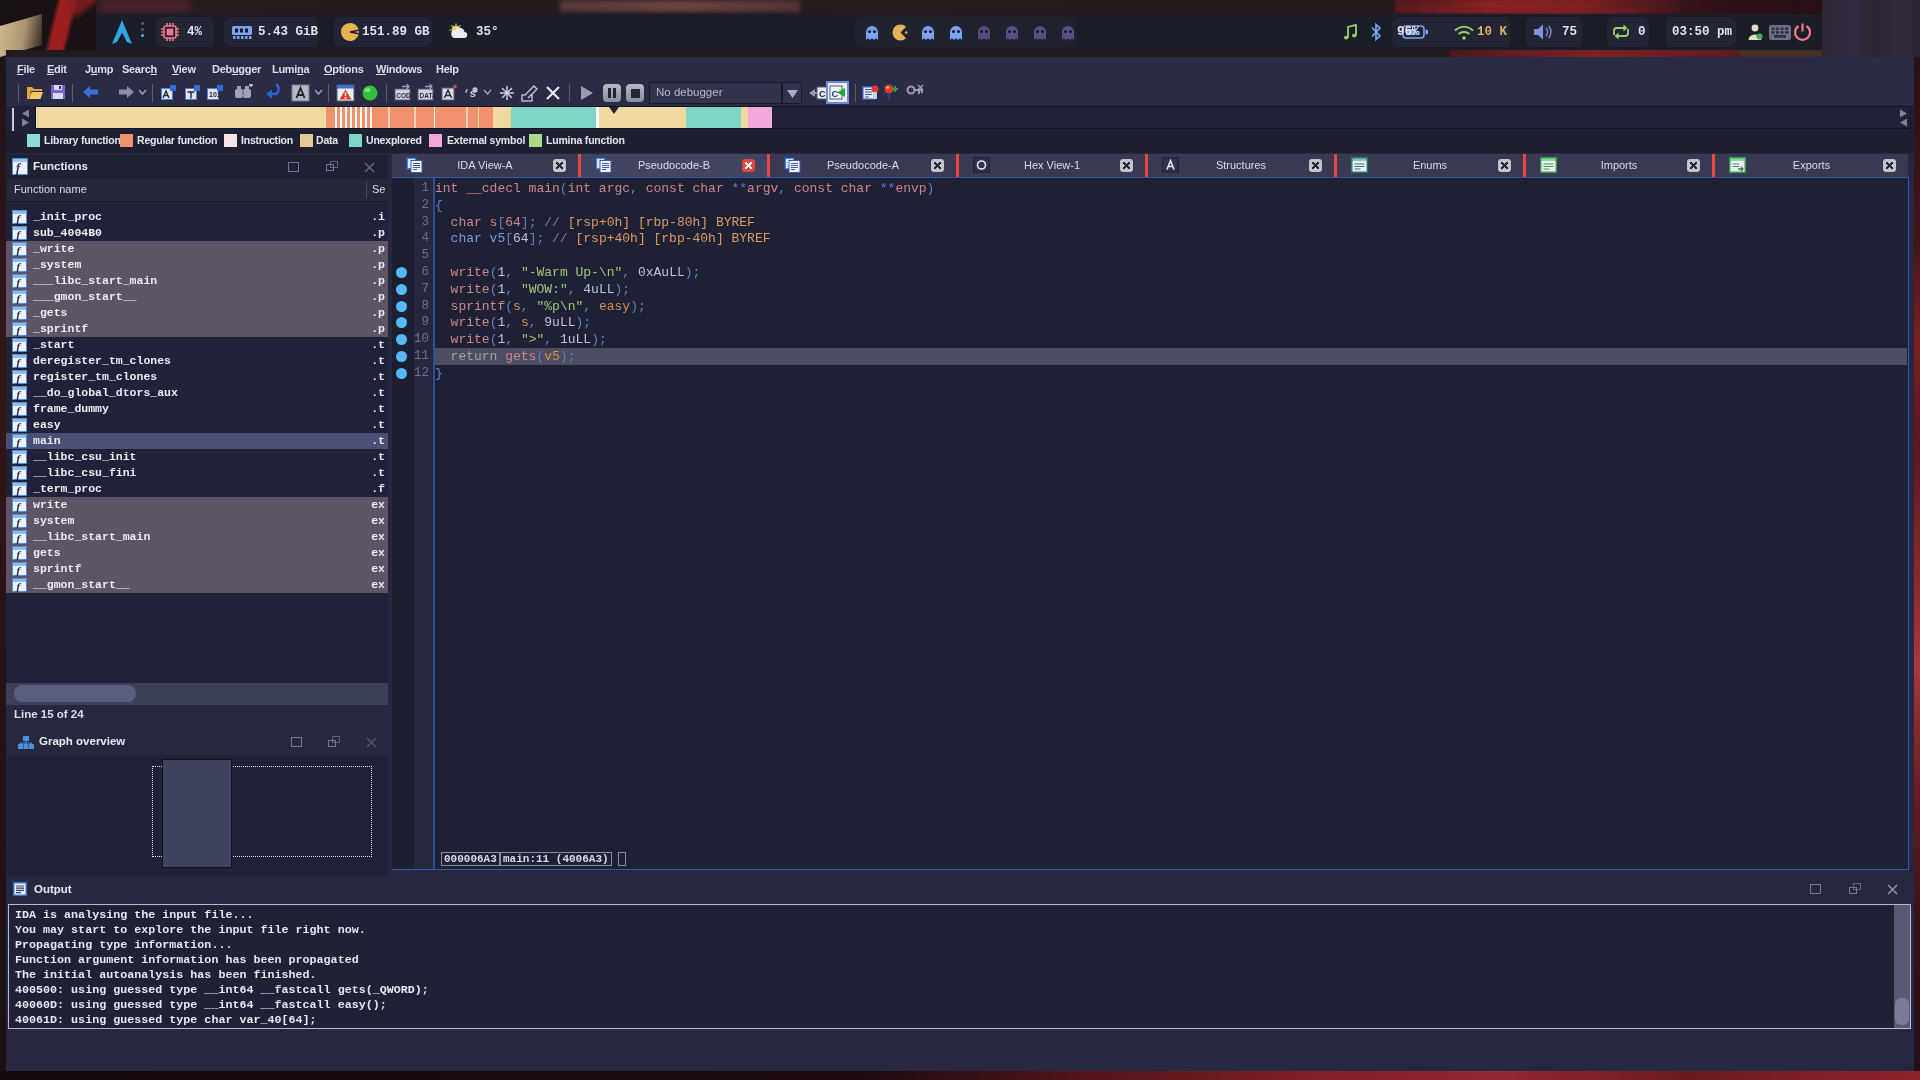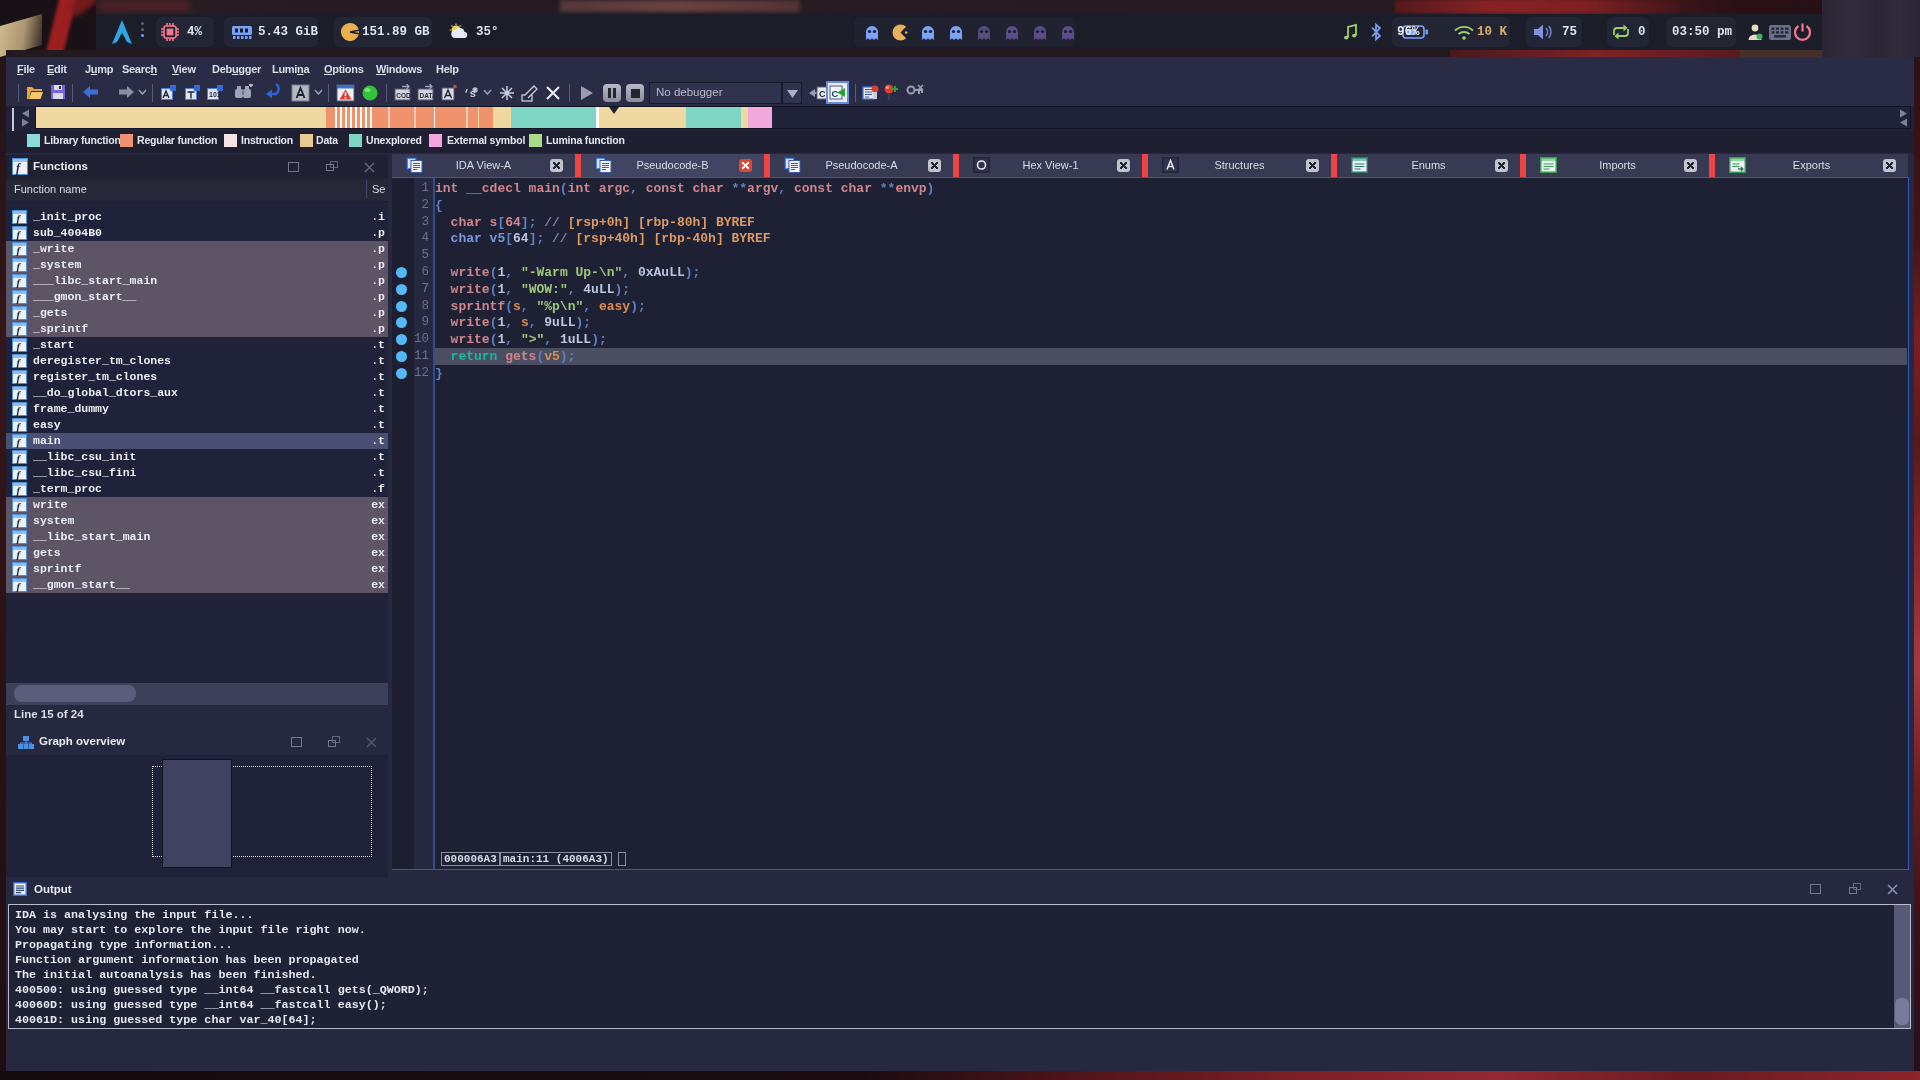"IDA View-A" .tab { border-right: 6px solid #ef4444 -> 3px solid #ef4444 }
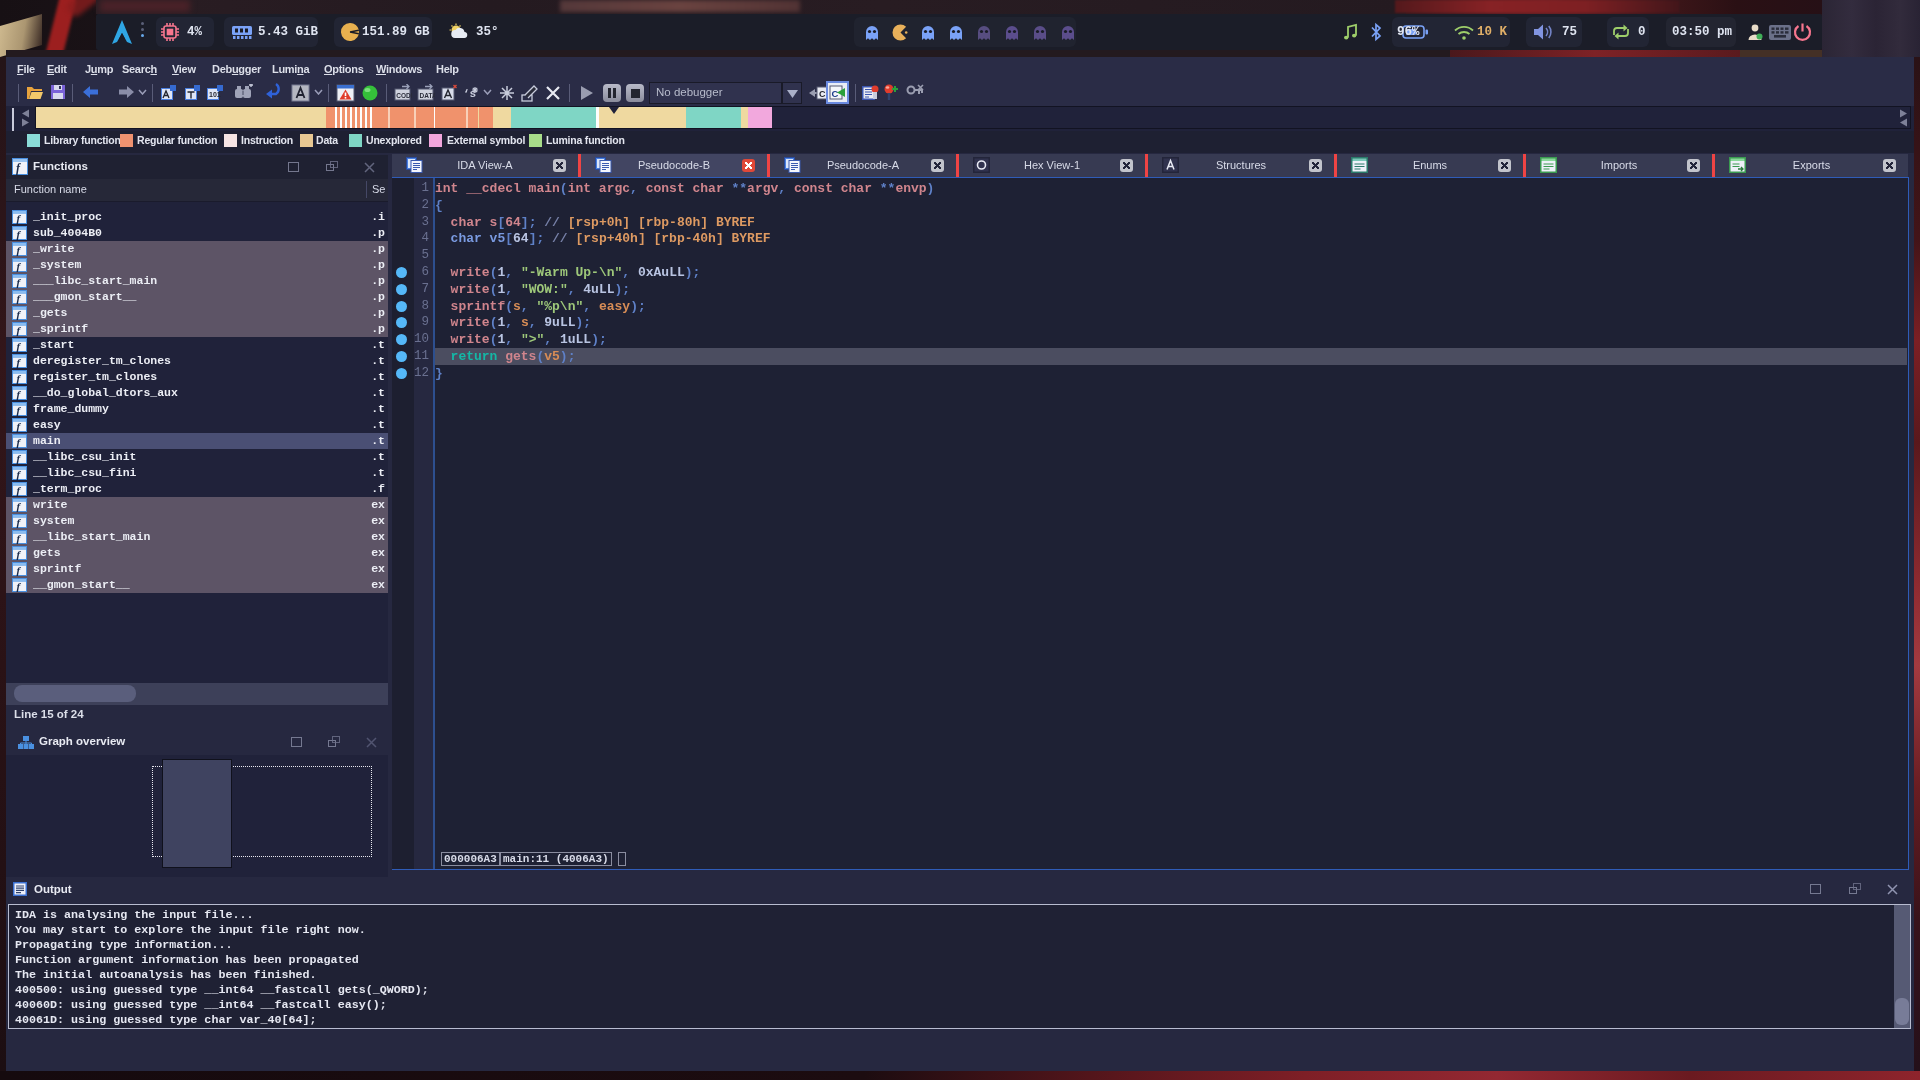"int __cdecl main(int argc, const" #code { font-weight: bold -> normal }
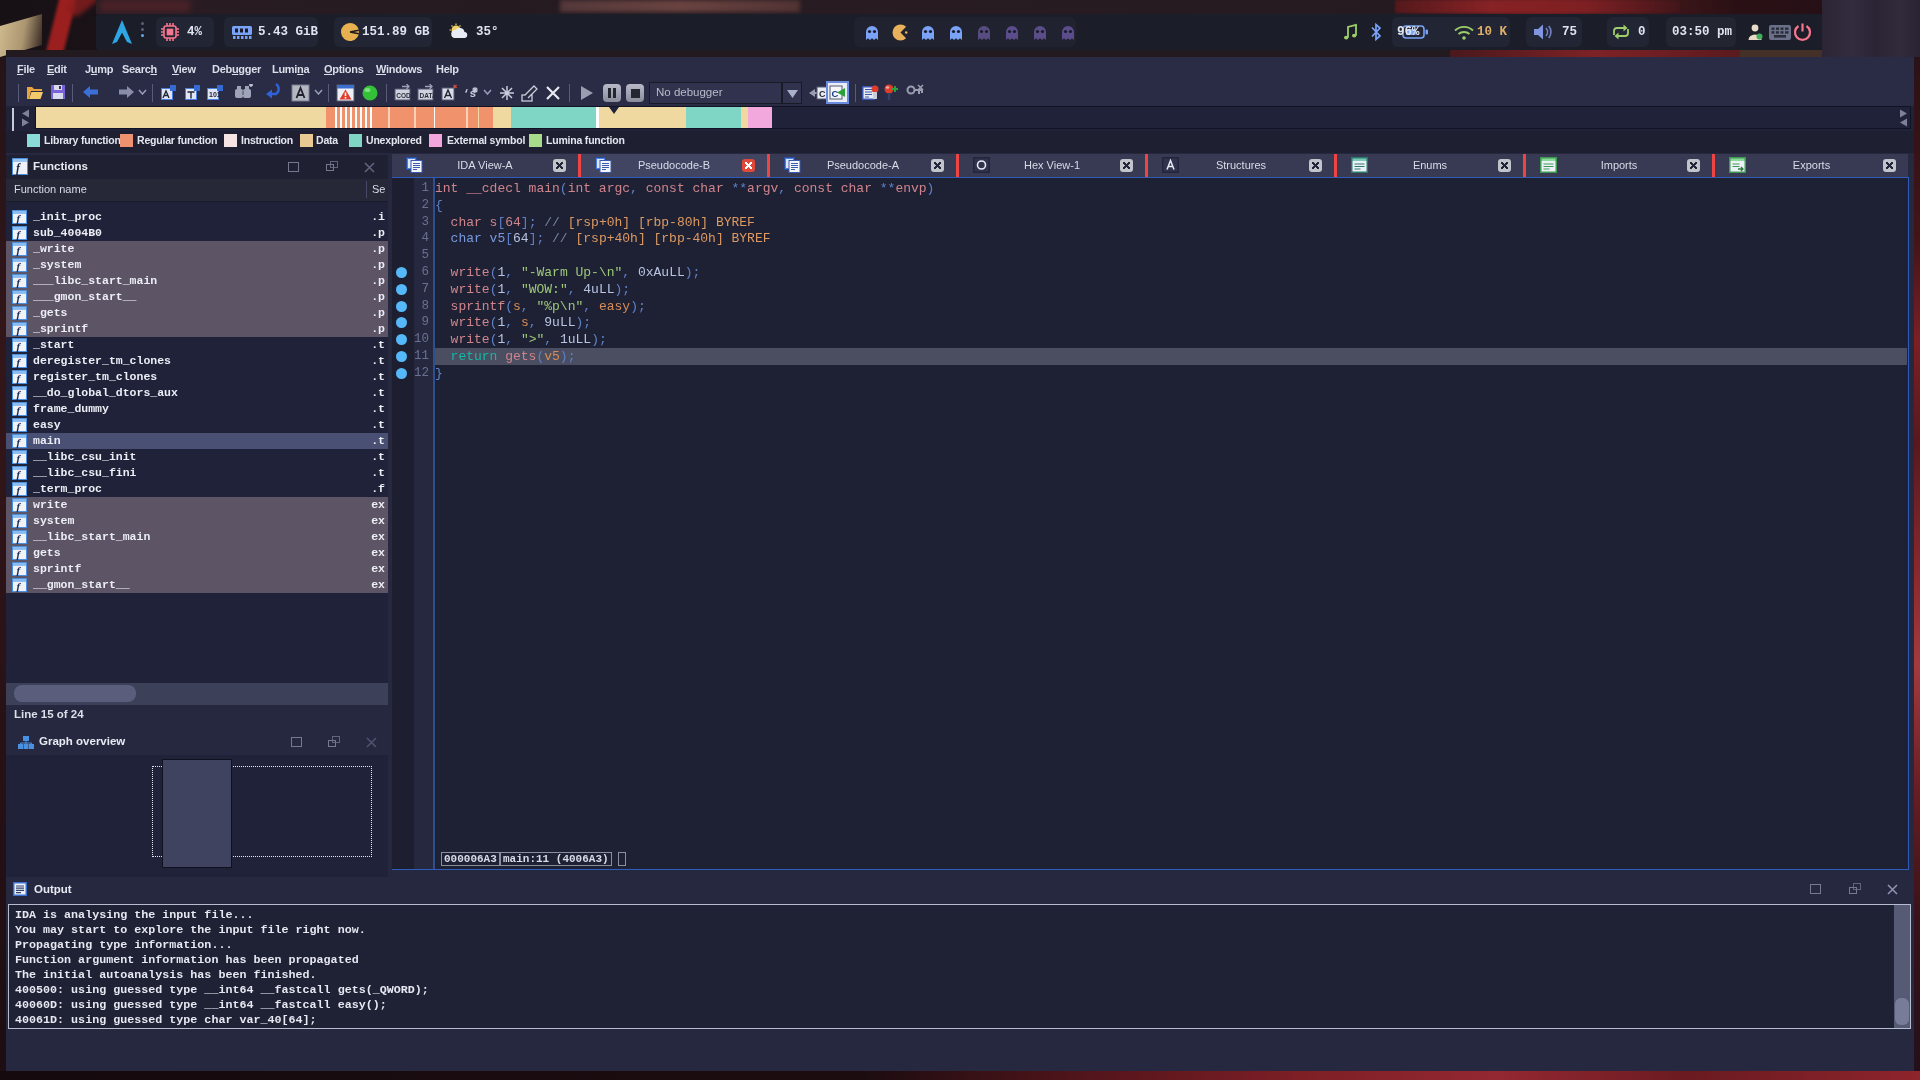"return" .cw { color: #14b8a6 -> #a3a3a3 }
